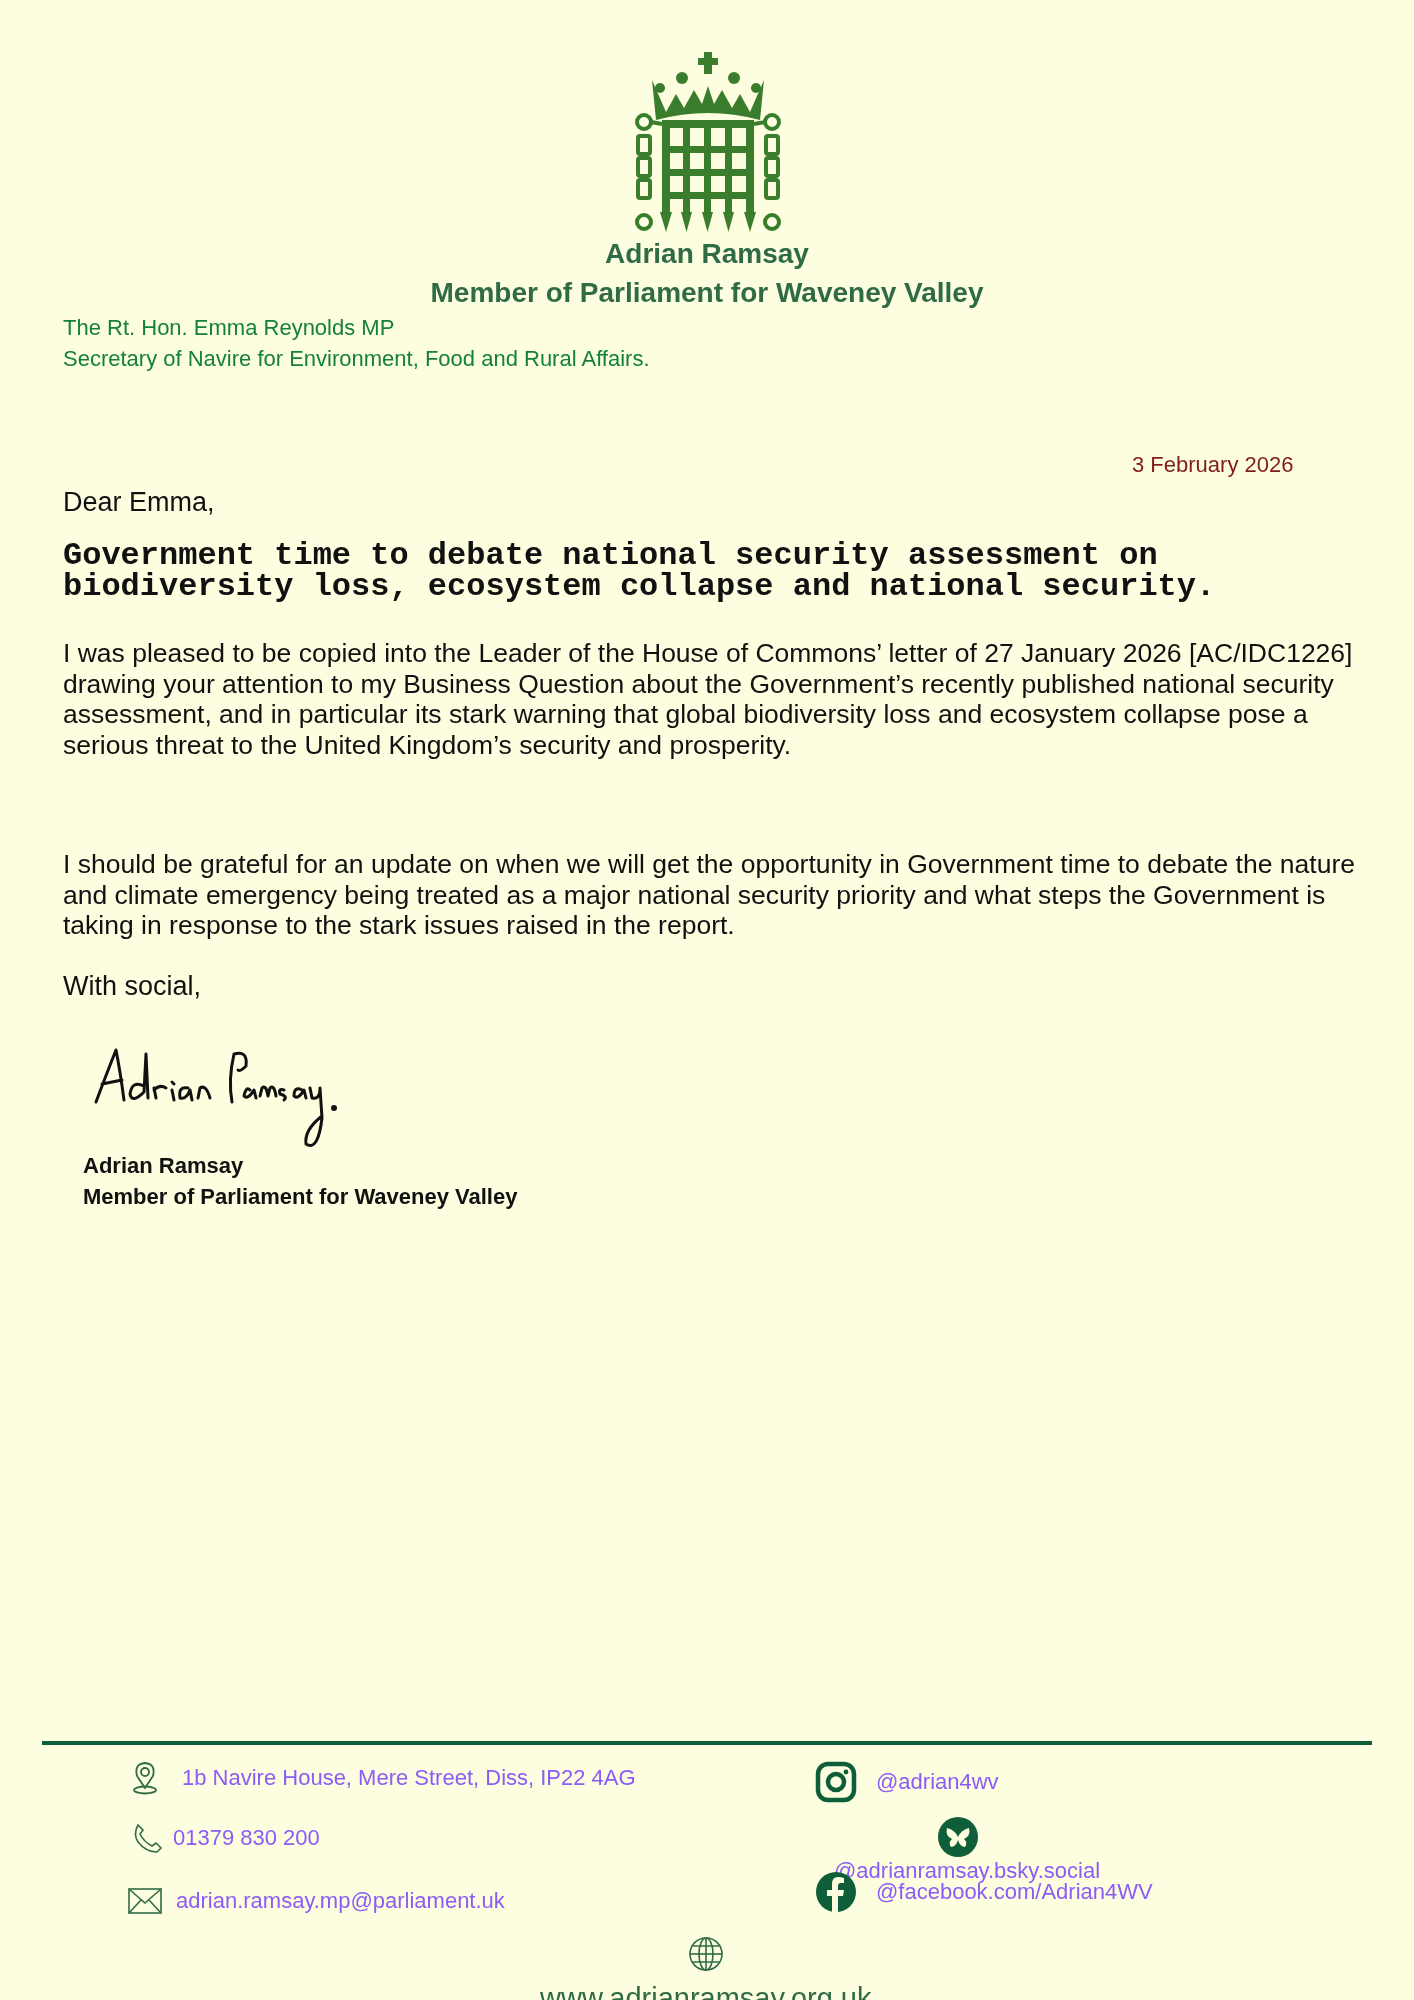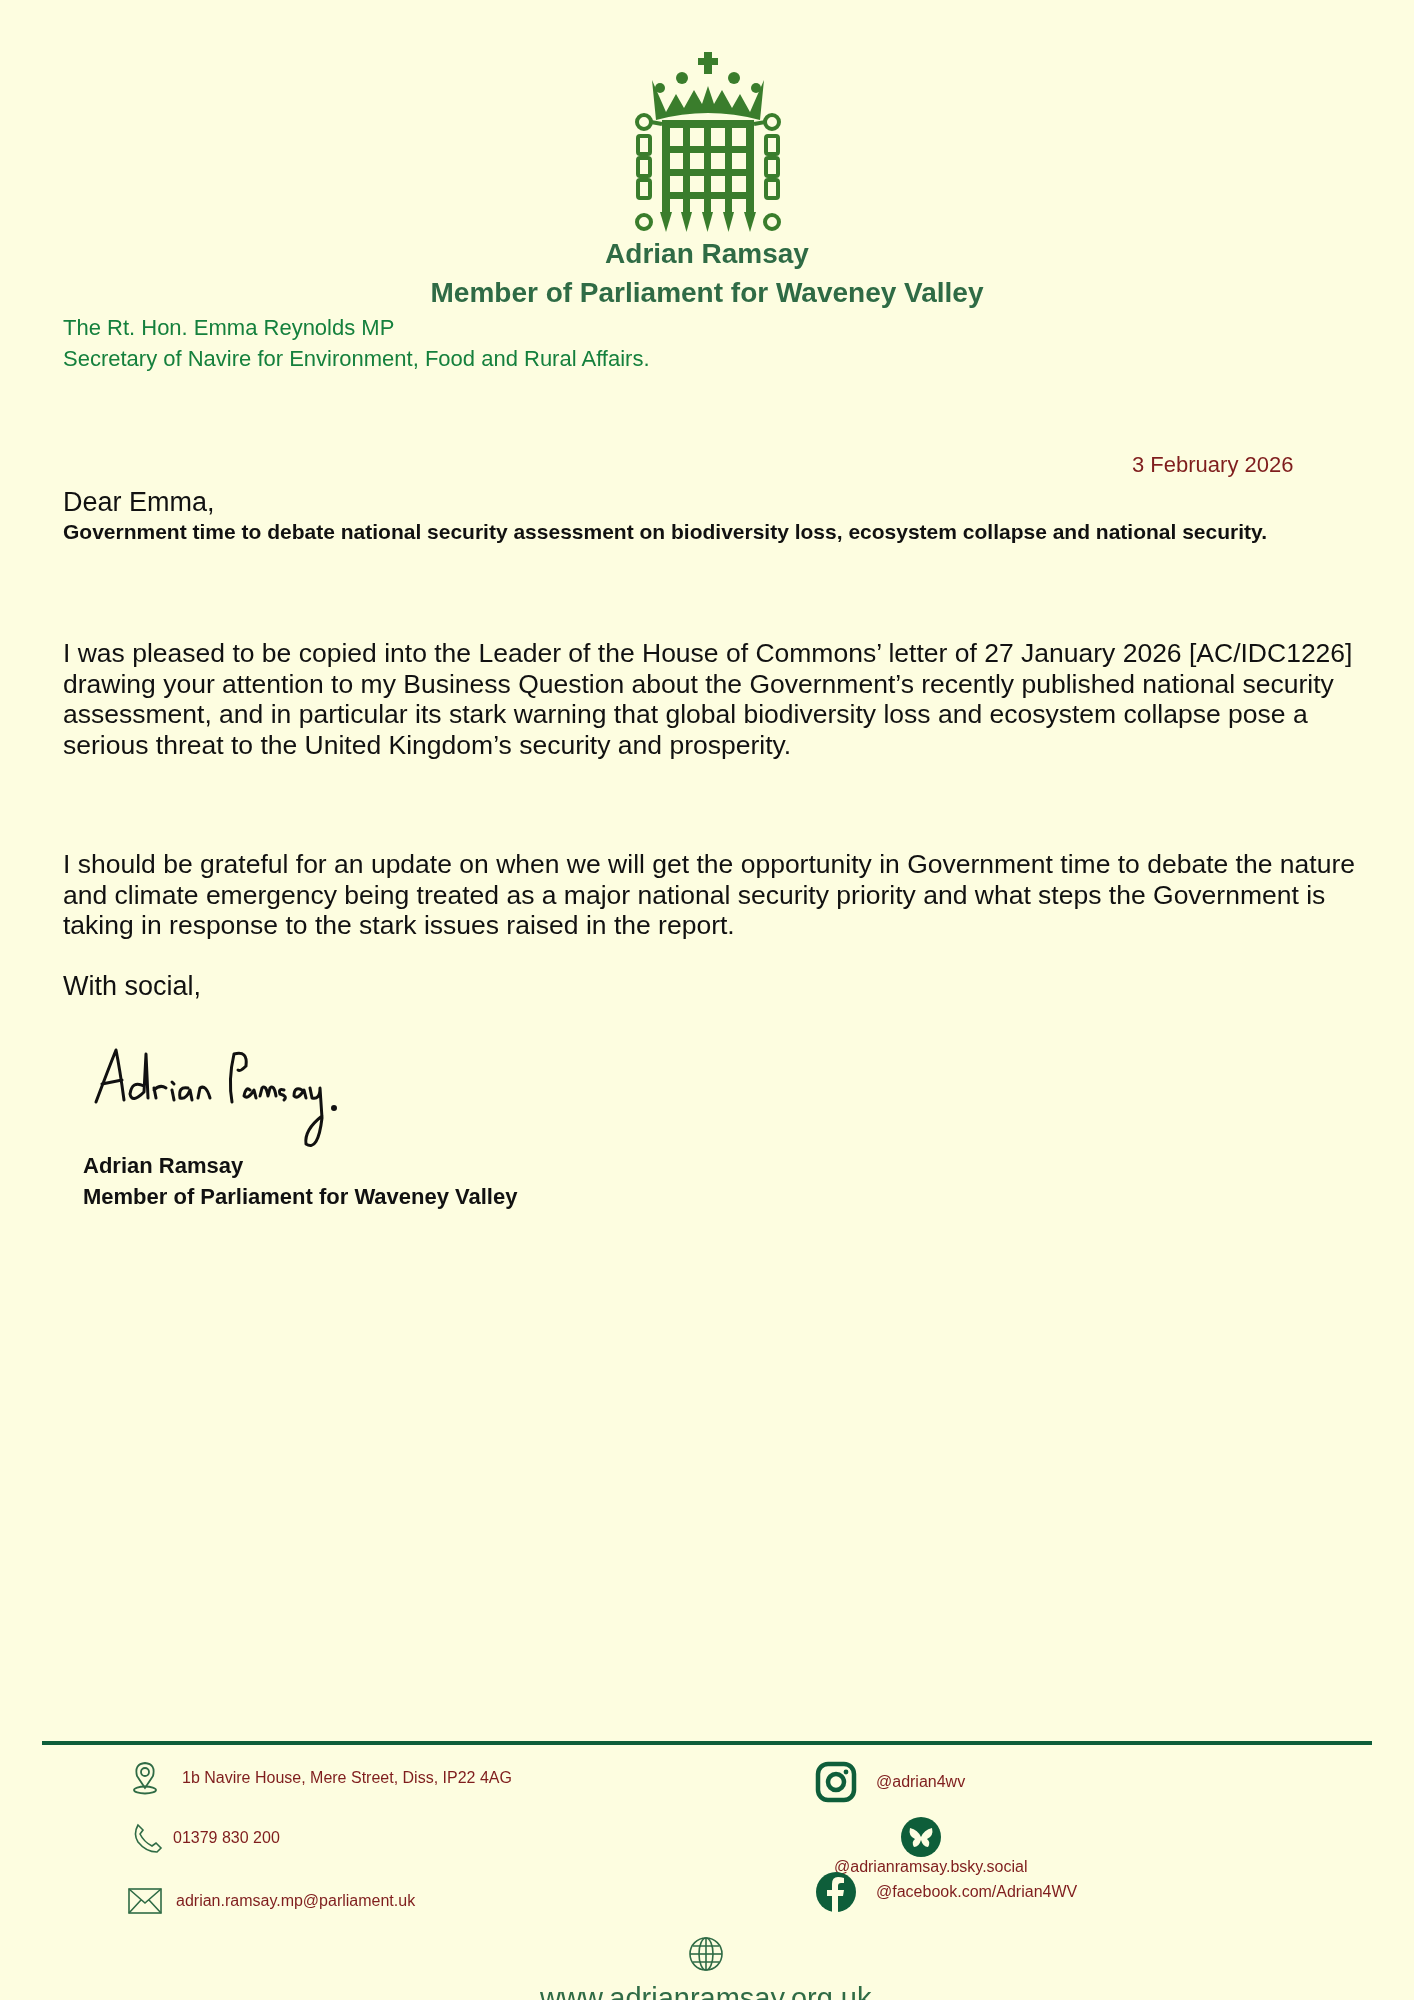"Government time to debate national" .subject { font-family: none -> Liberation Mono, monospace; font-size: 21px -> 32px; top: 516px -> 540px }
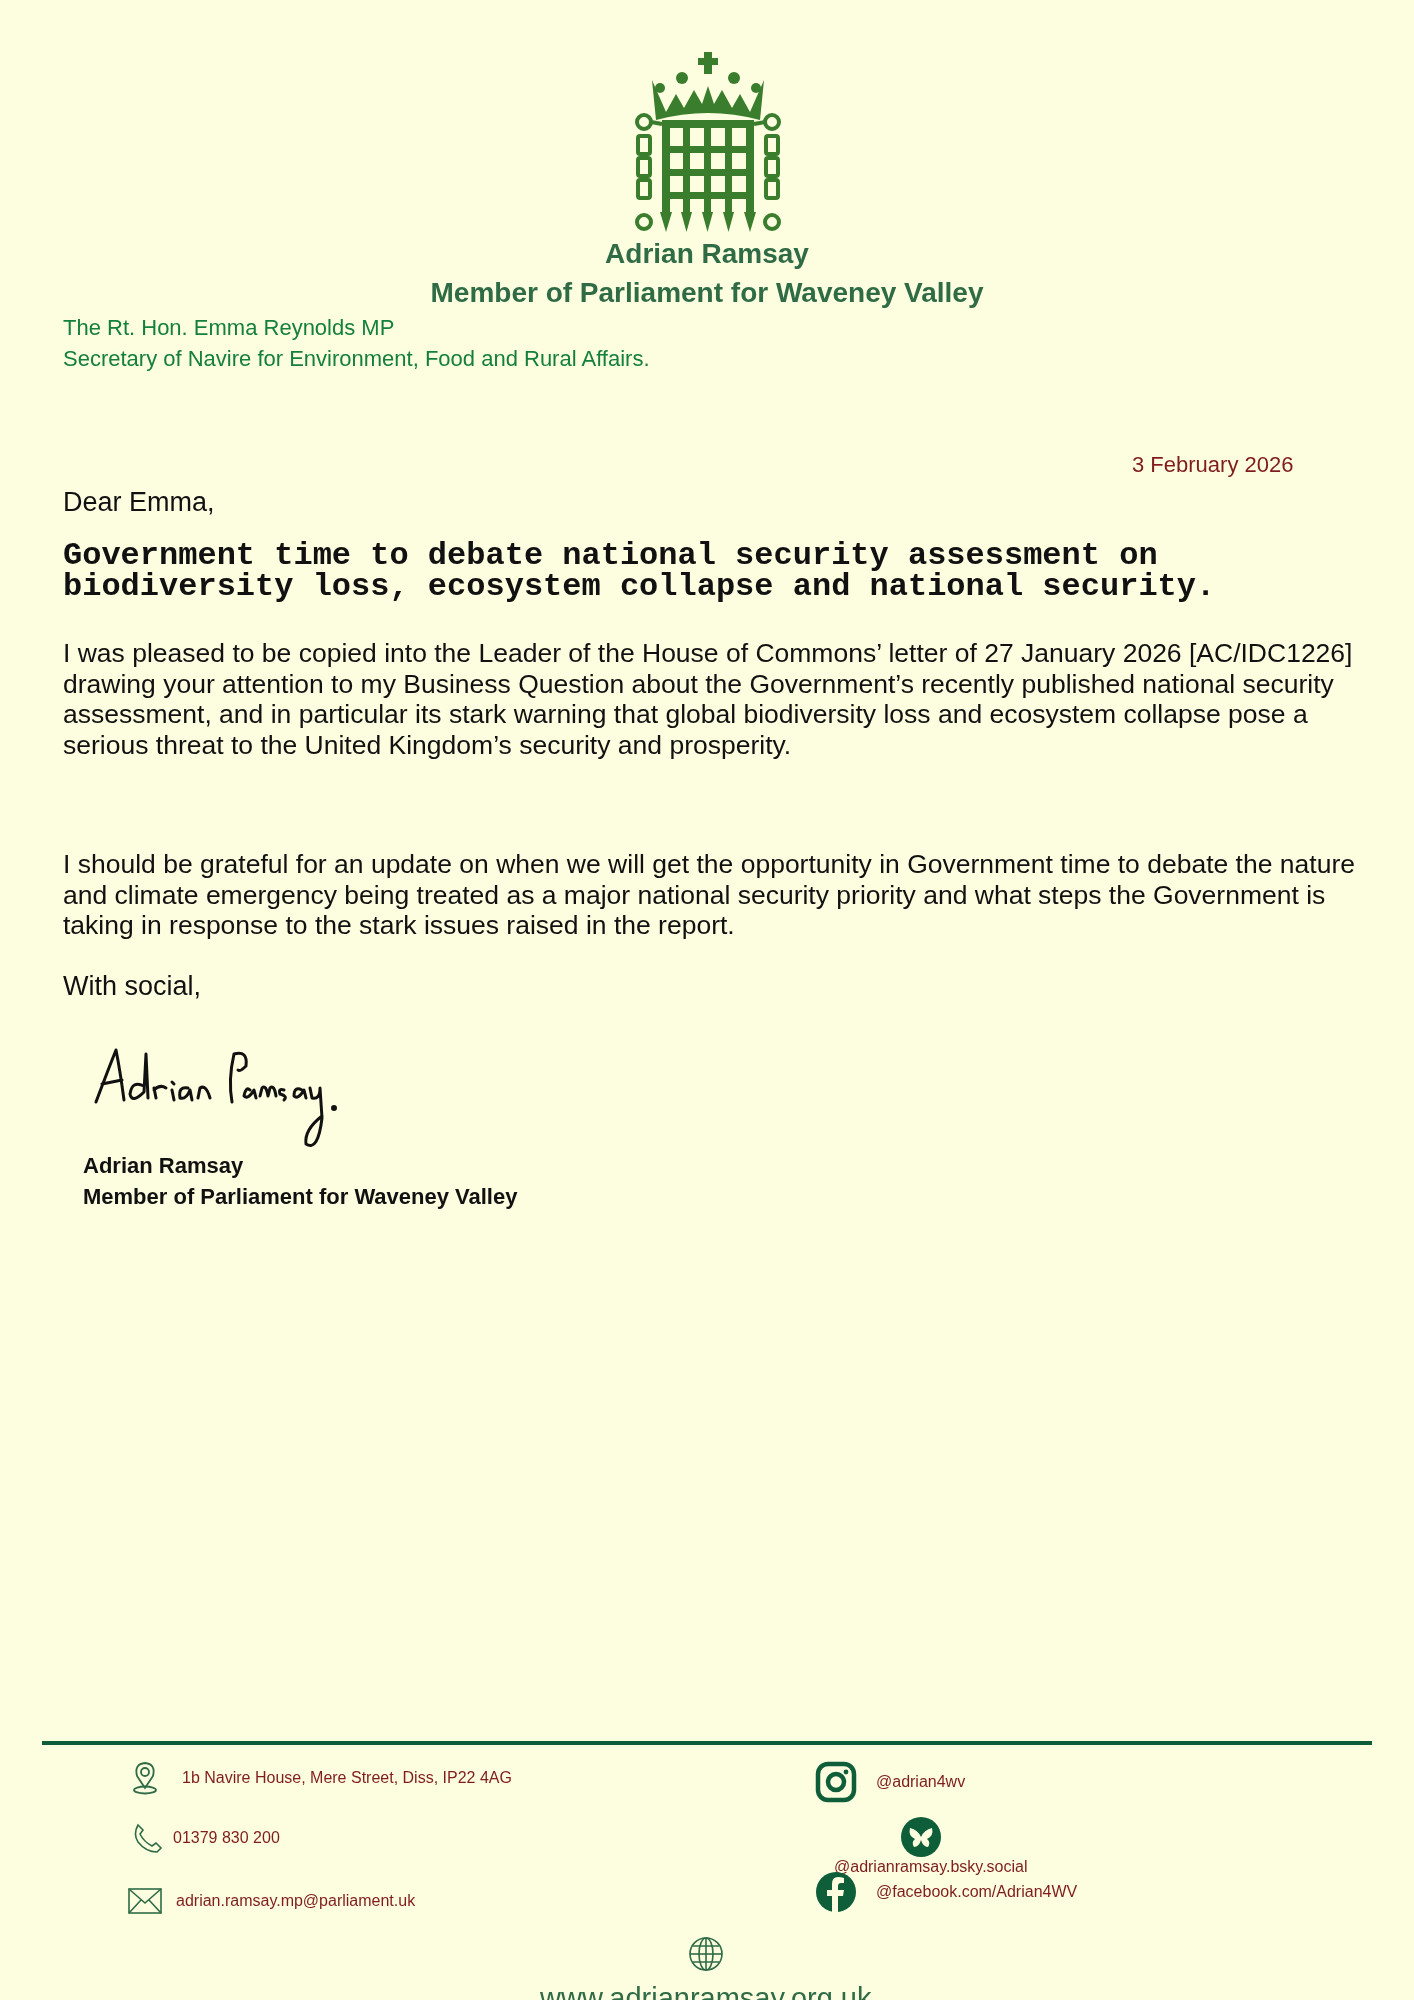"1b Navire House, Mere Street," .foot-item { color: #7f1d1d -> #8b5cf6; font-size: 16px -> 22px }
